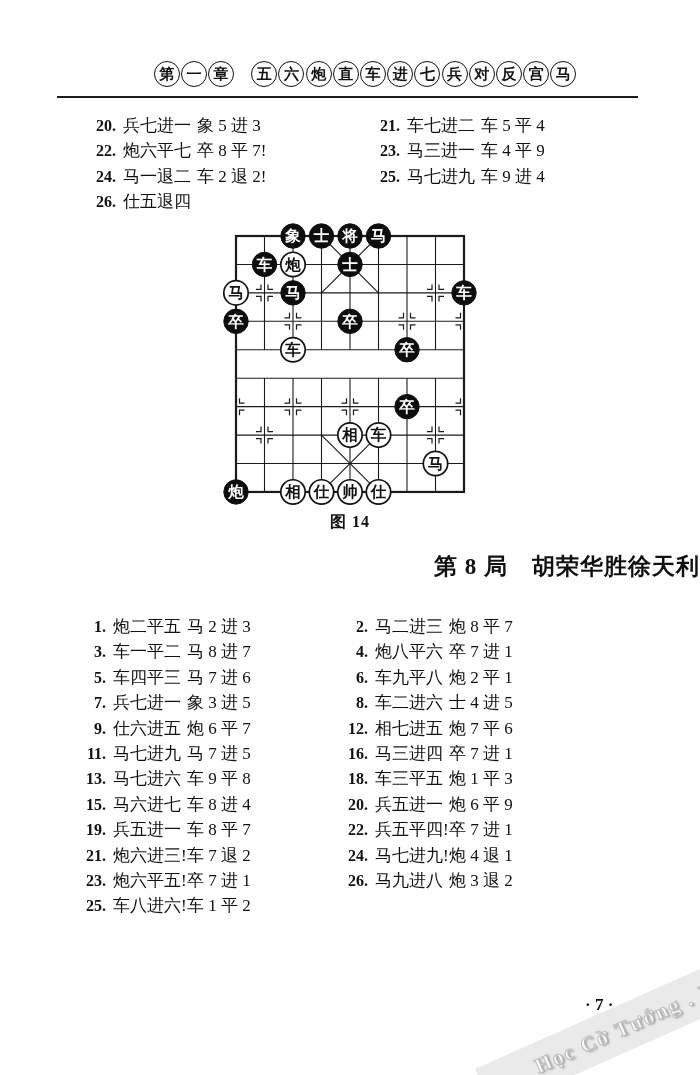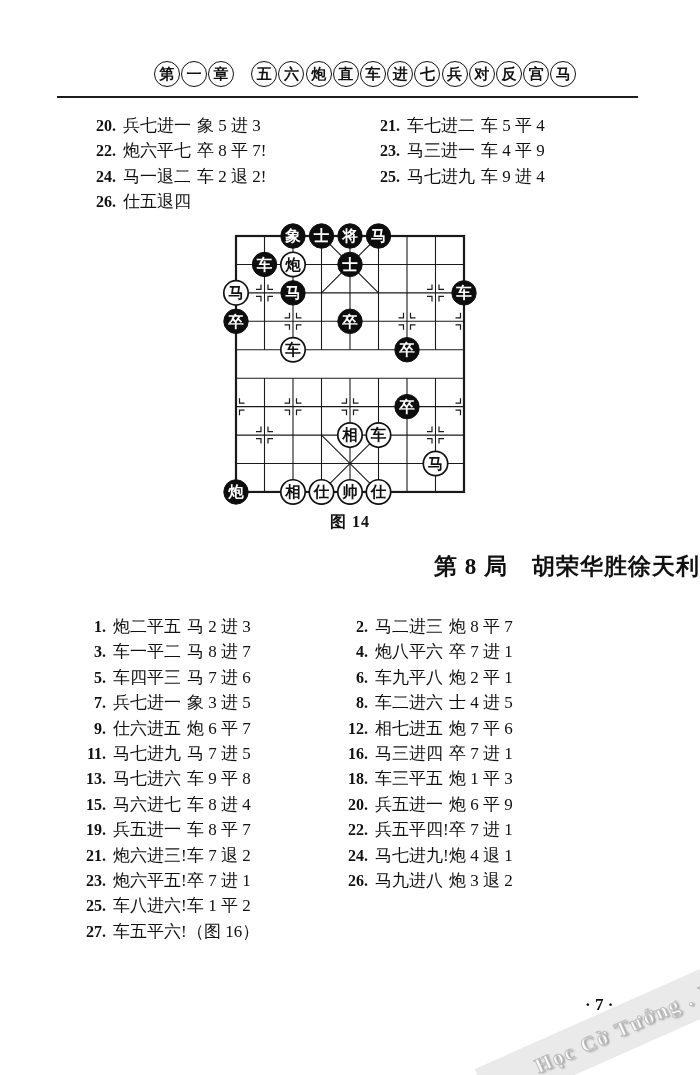"27." div.move-line { html: <div> <span>27.</span> <span>车五平六!</span> <span>（图 16）</span> </div> -> none }
